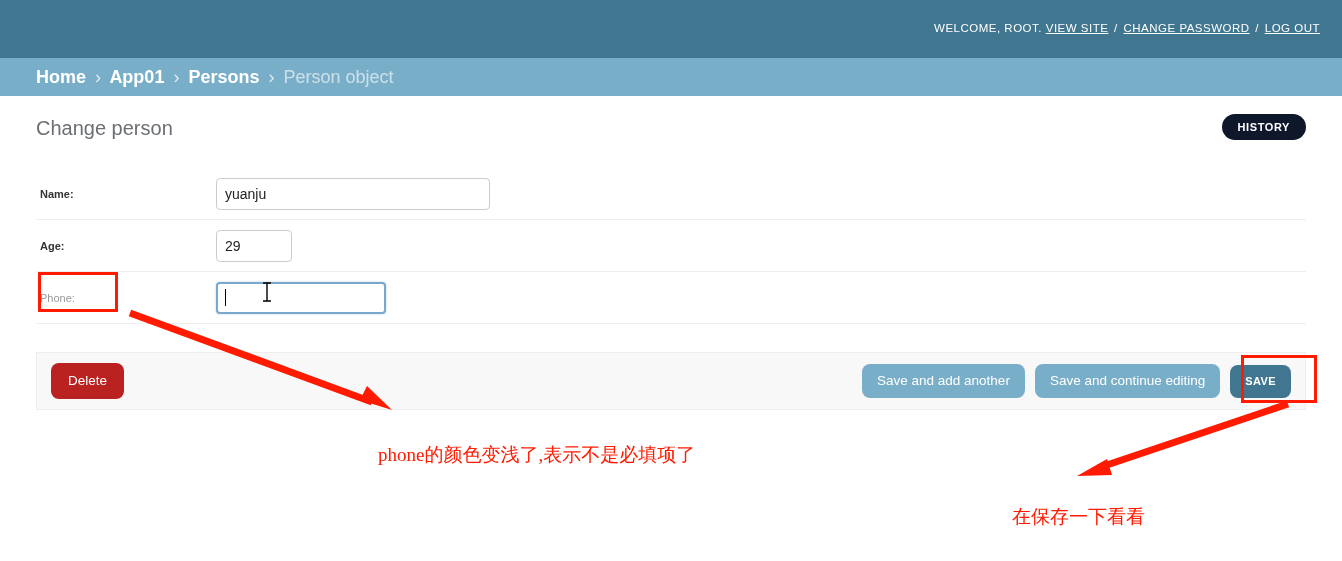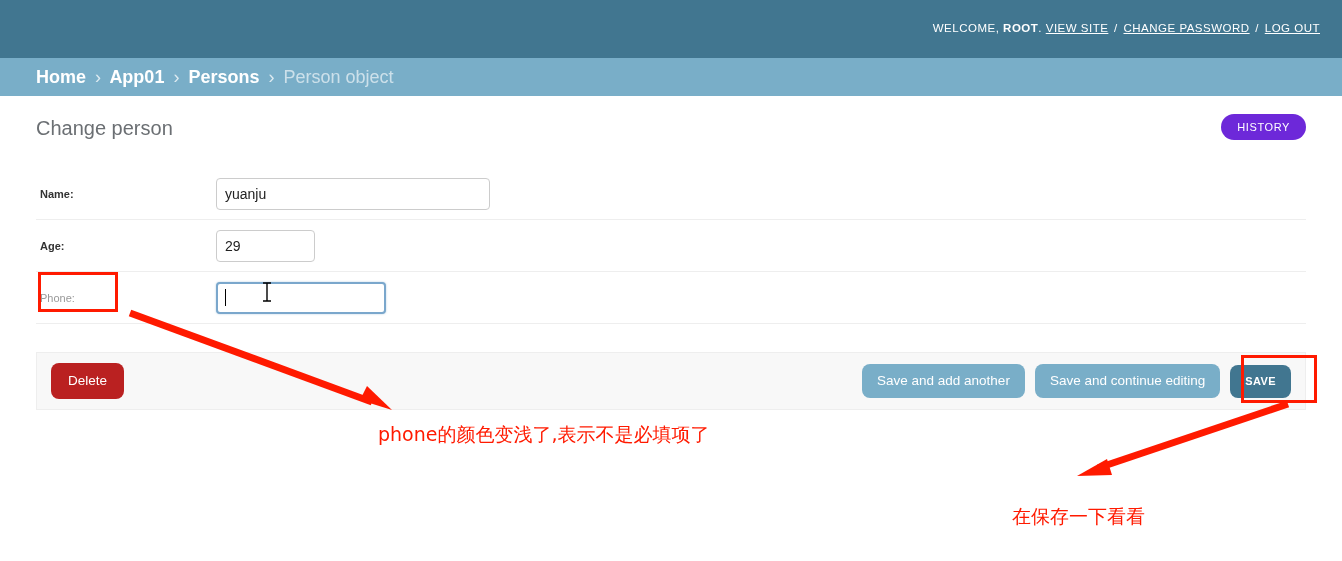"ROOT" #user-tools .strong { font-weight: bold -> normal }
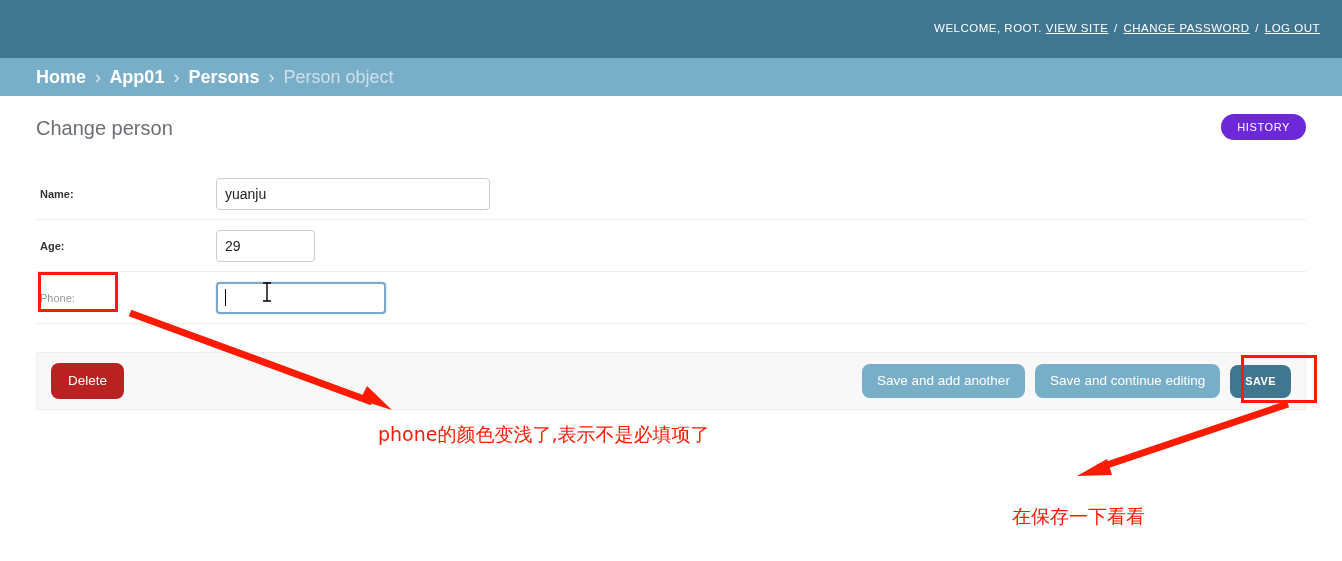"HISTORY" #history-button { background: #6d28d9 -> #0f172a; font-weight: normal -> bold }
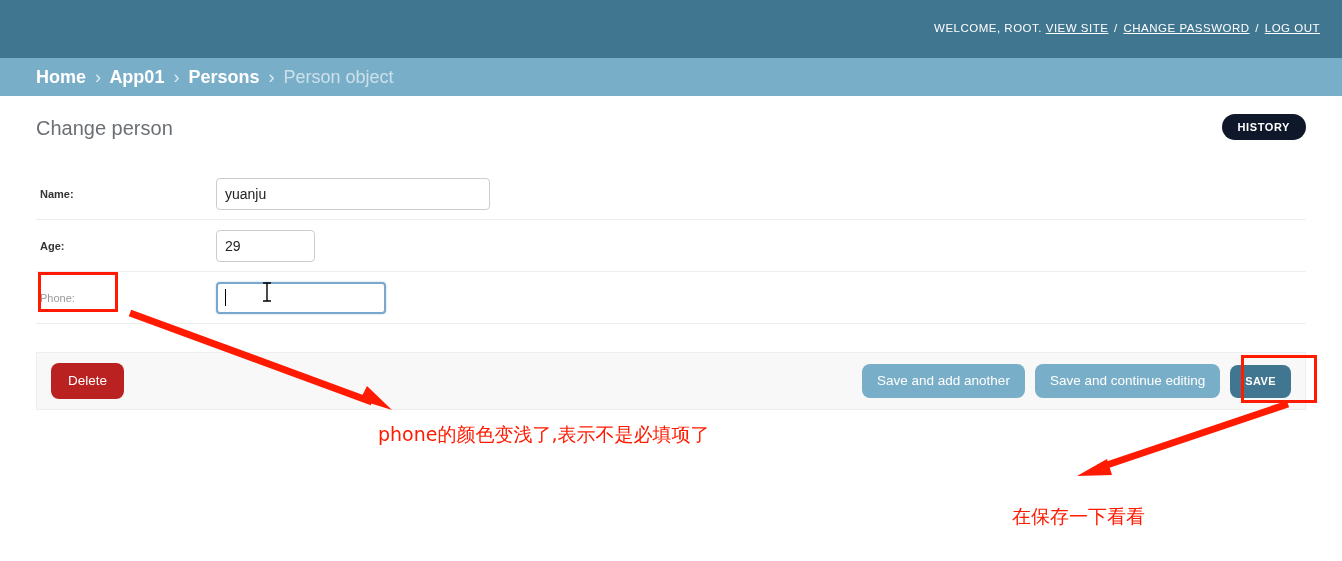"29" .text-input.w-age { width: 99px -> 76px }
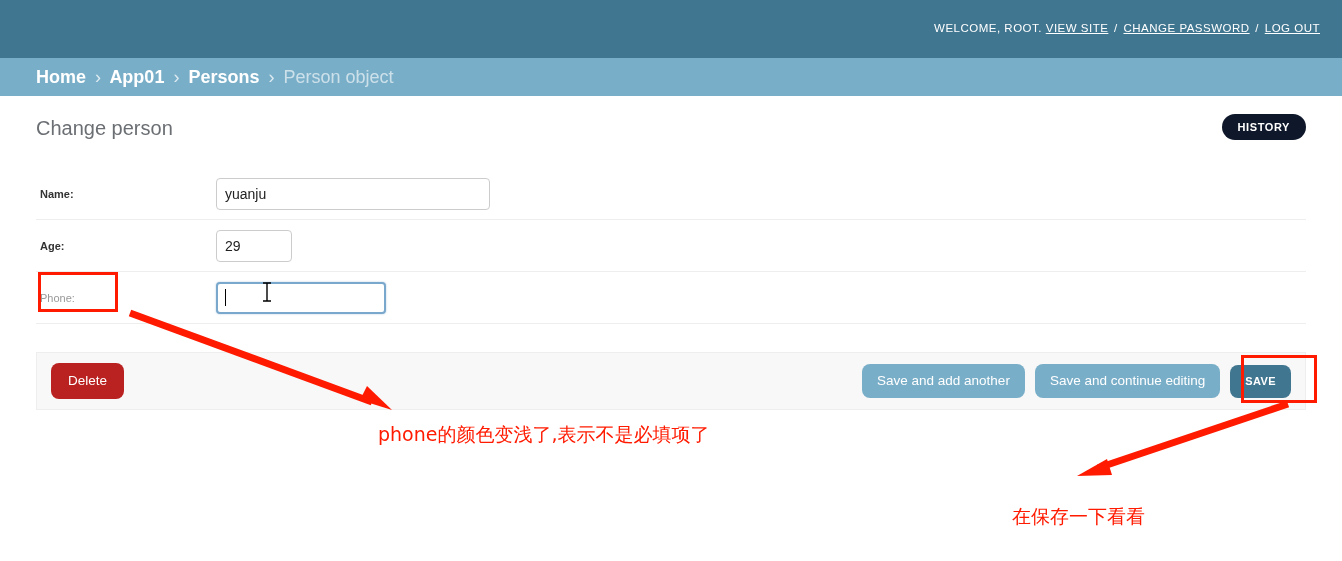"phone的颜色变浅了,表示不是必填项了" div.anno-text { font-family: none -> Liberation Serif, serif; top: 422px -> 442px }
